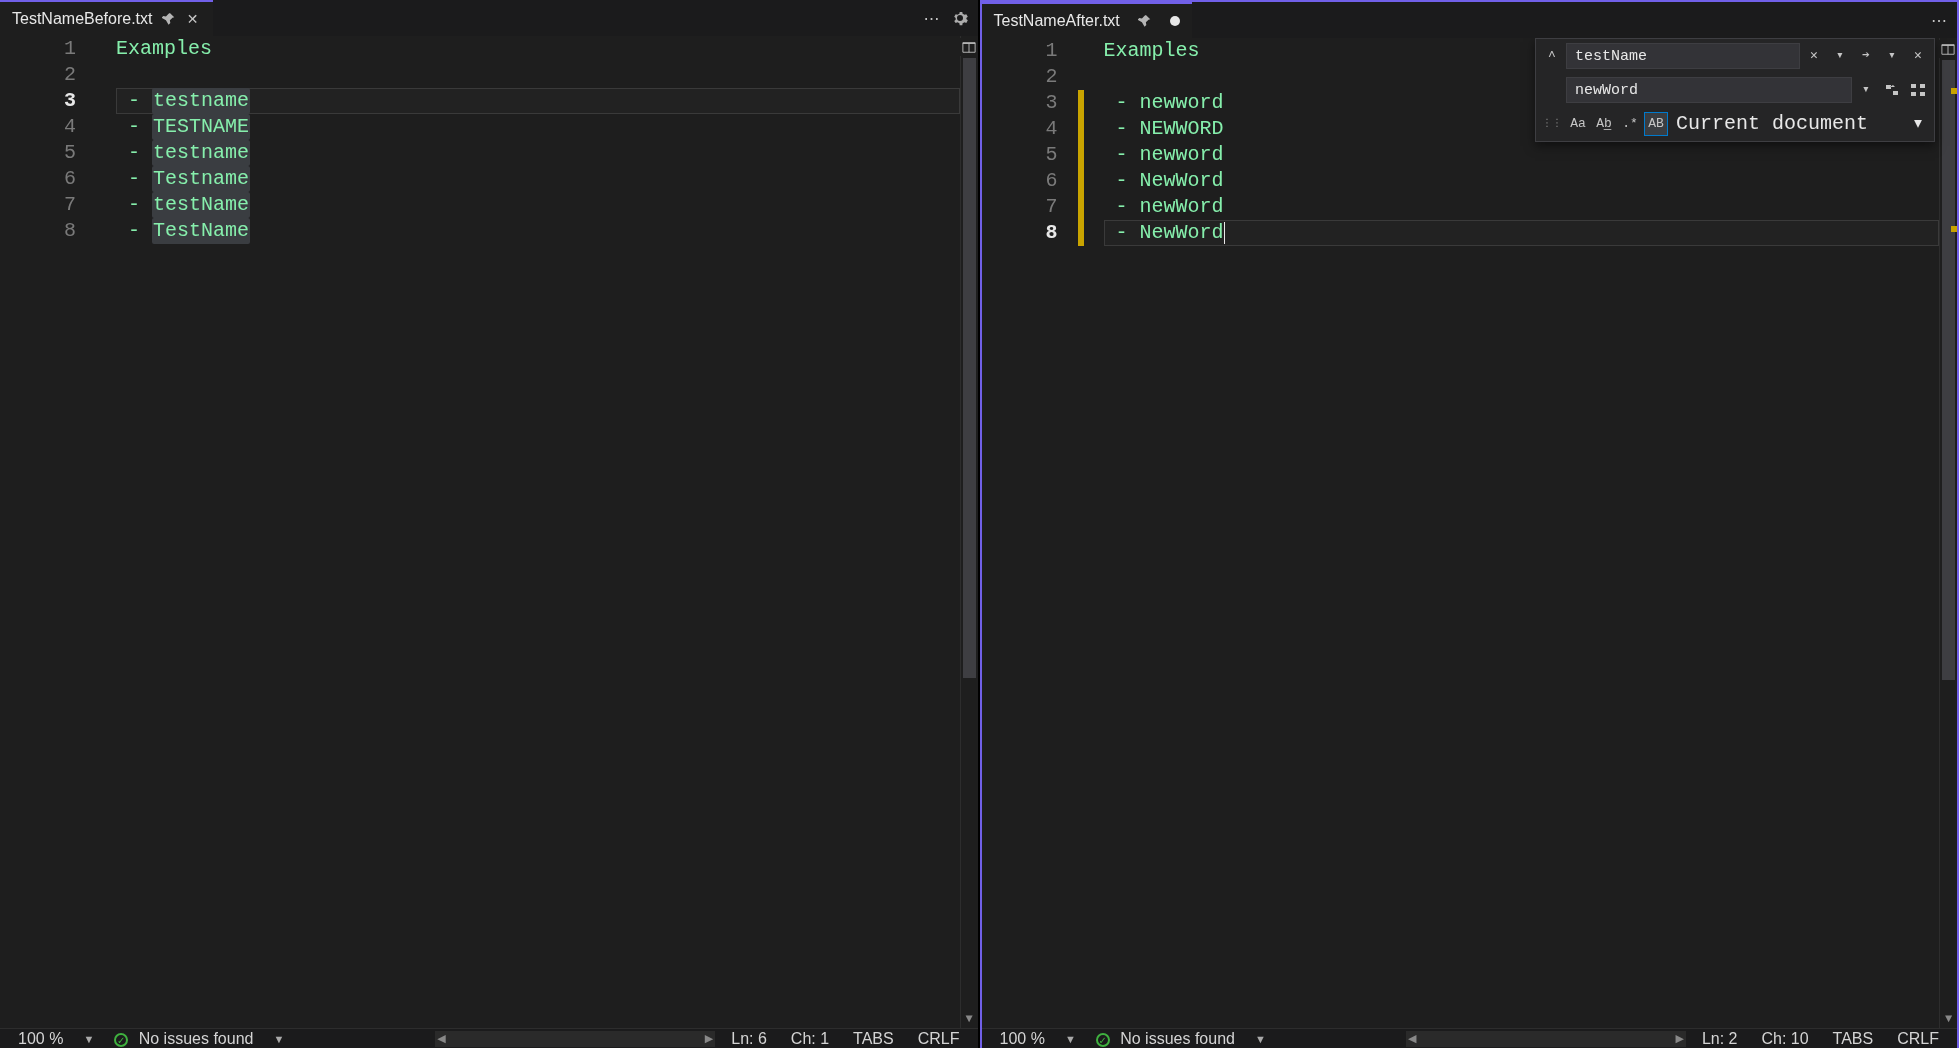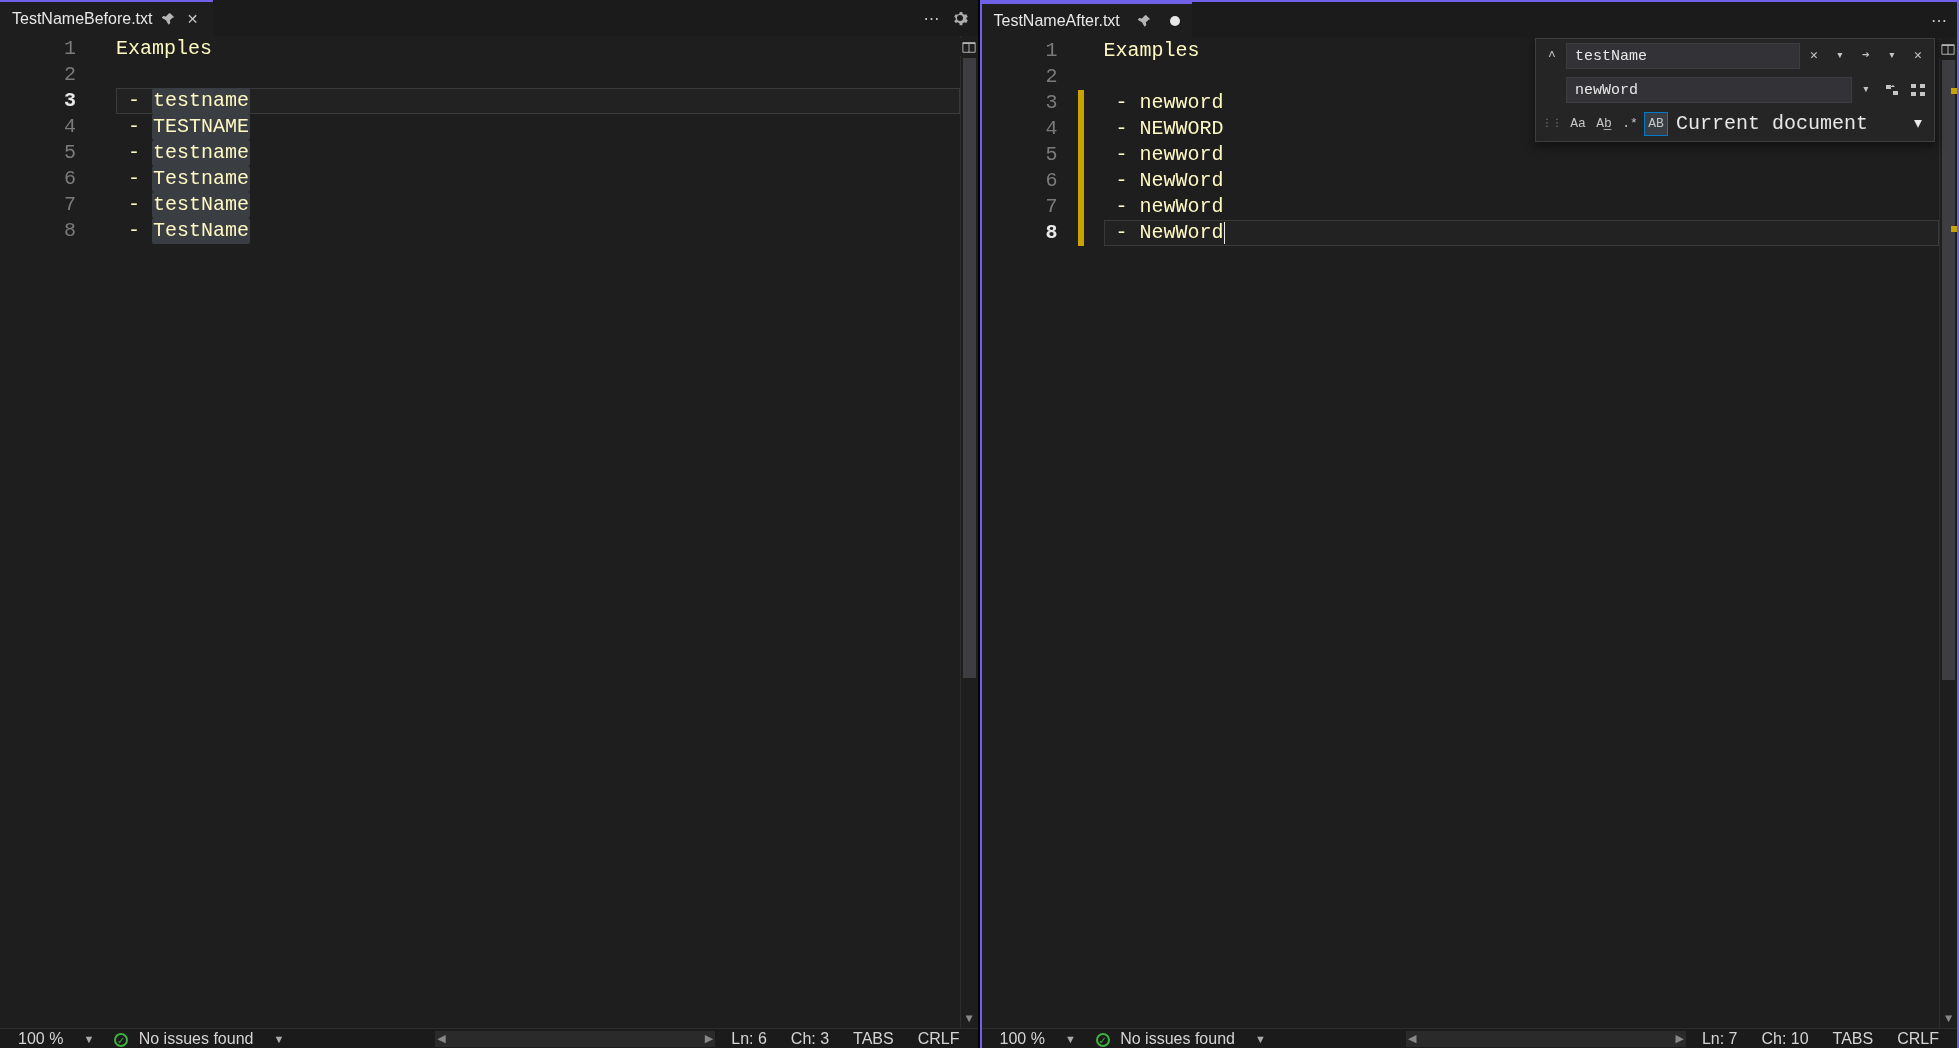"Examples" .code { color: #fef9c3 -> #86efac }
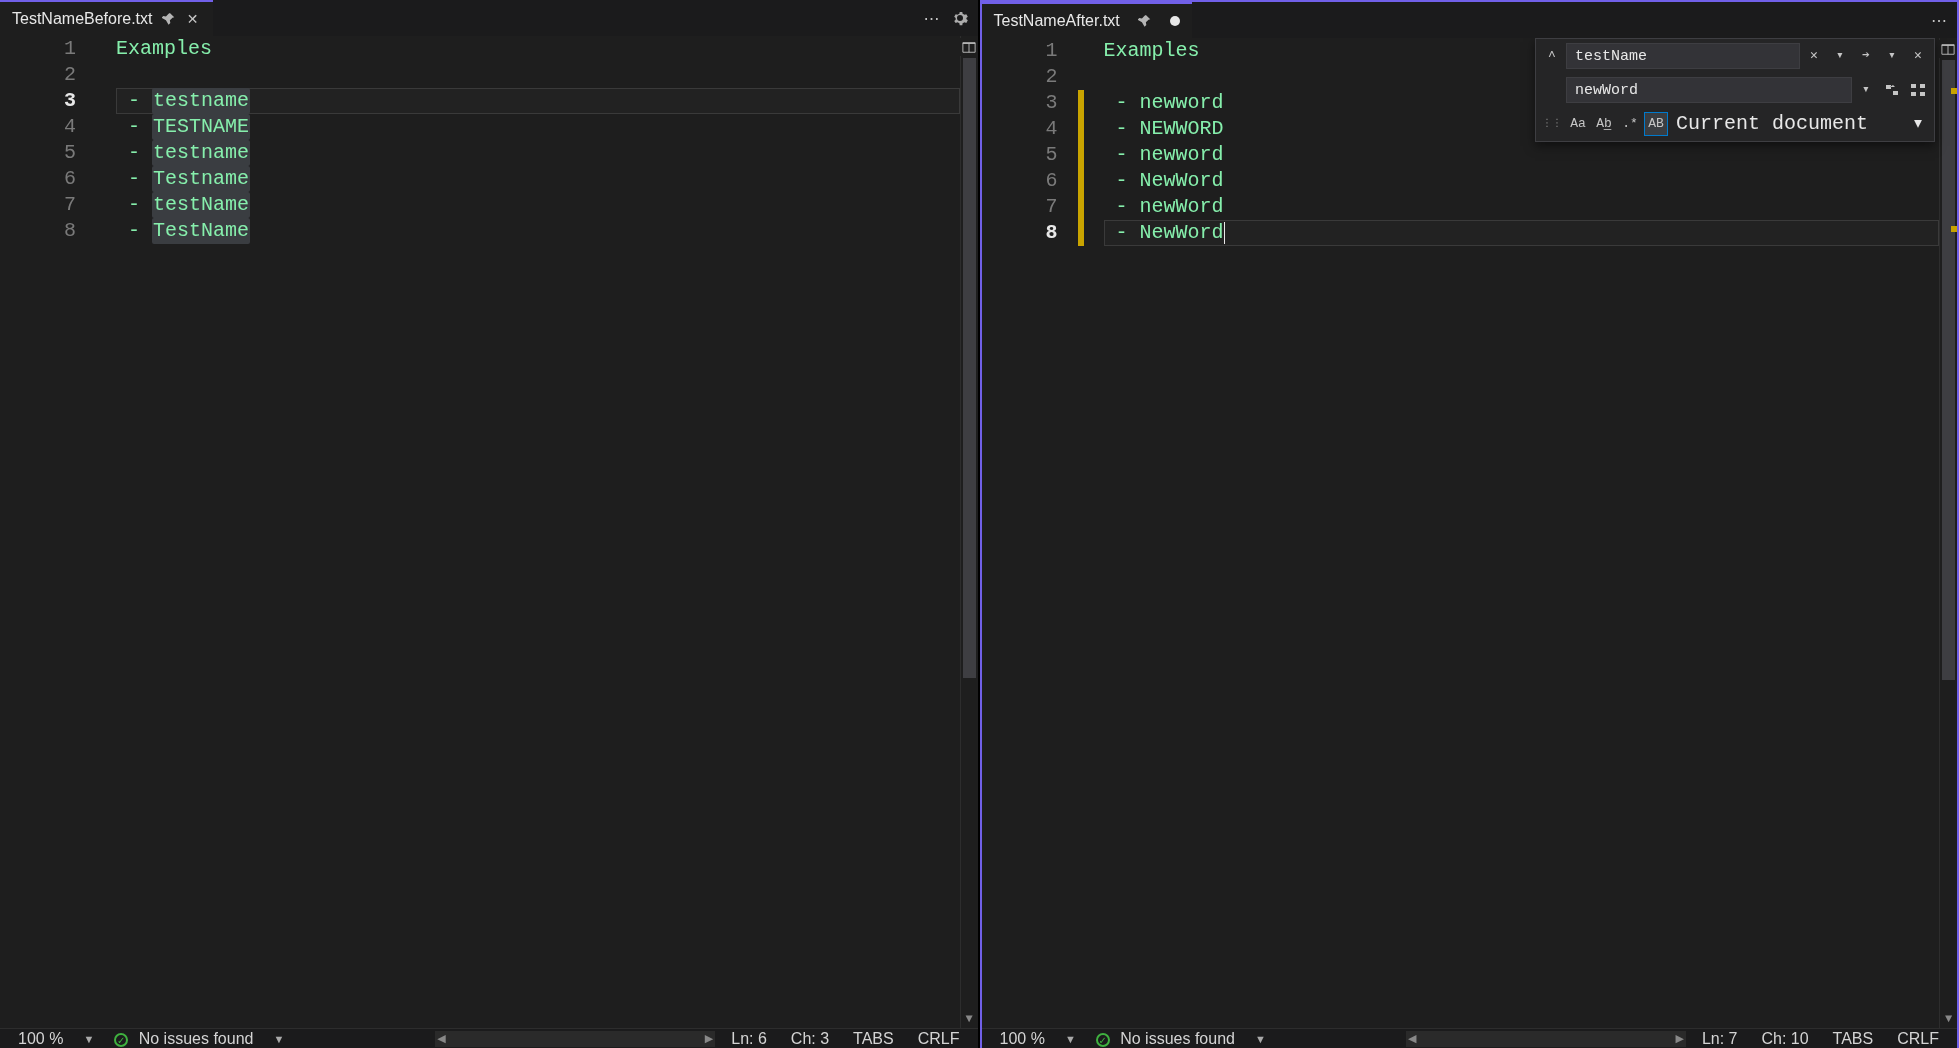"Ch: 3" span.sbitem { text: 3 -> 1 }
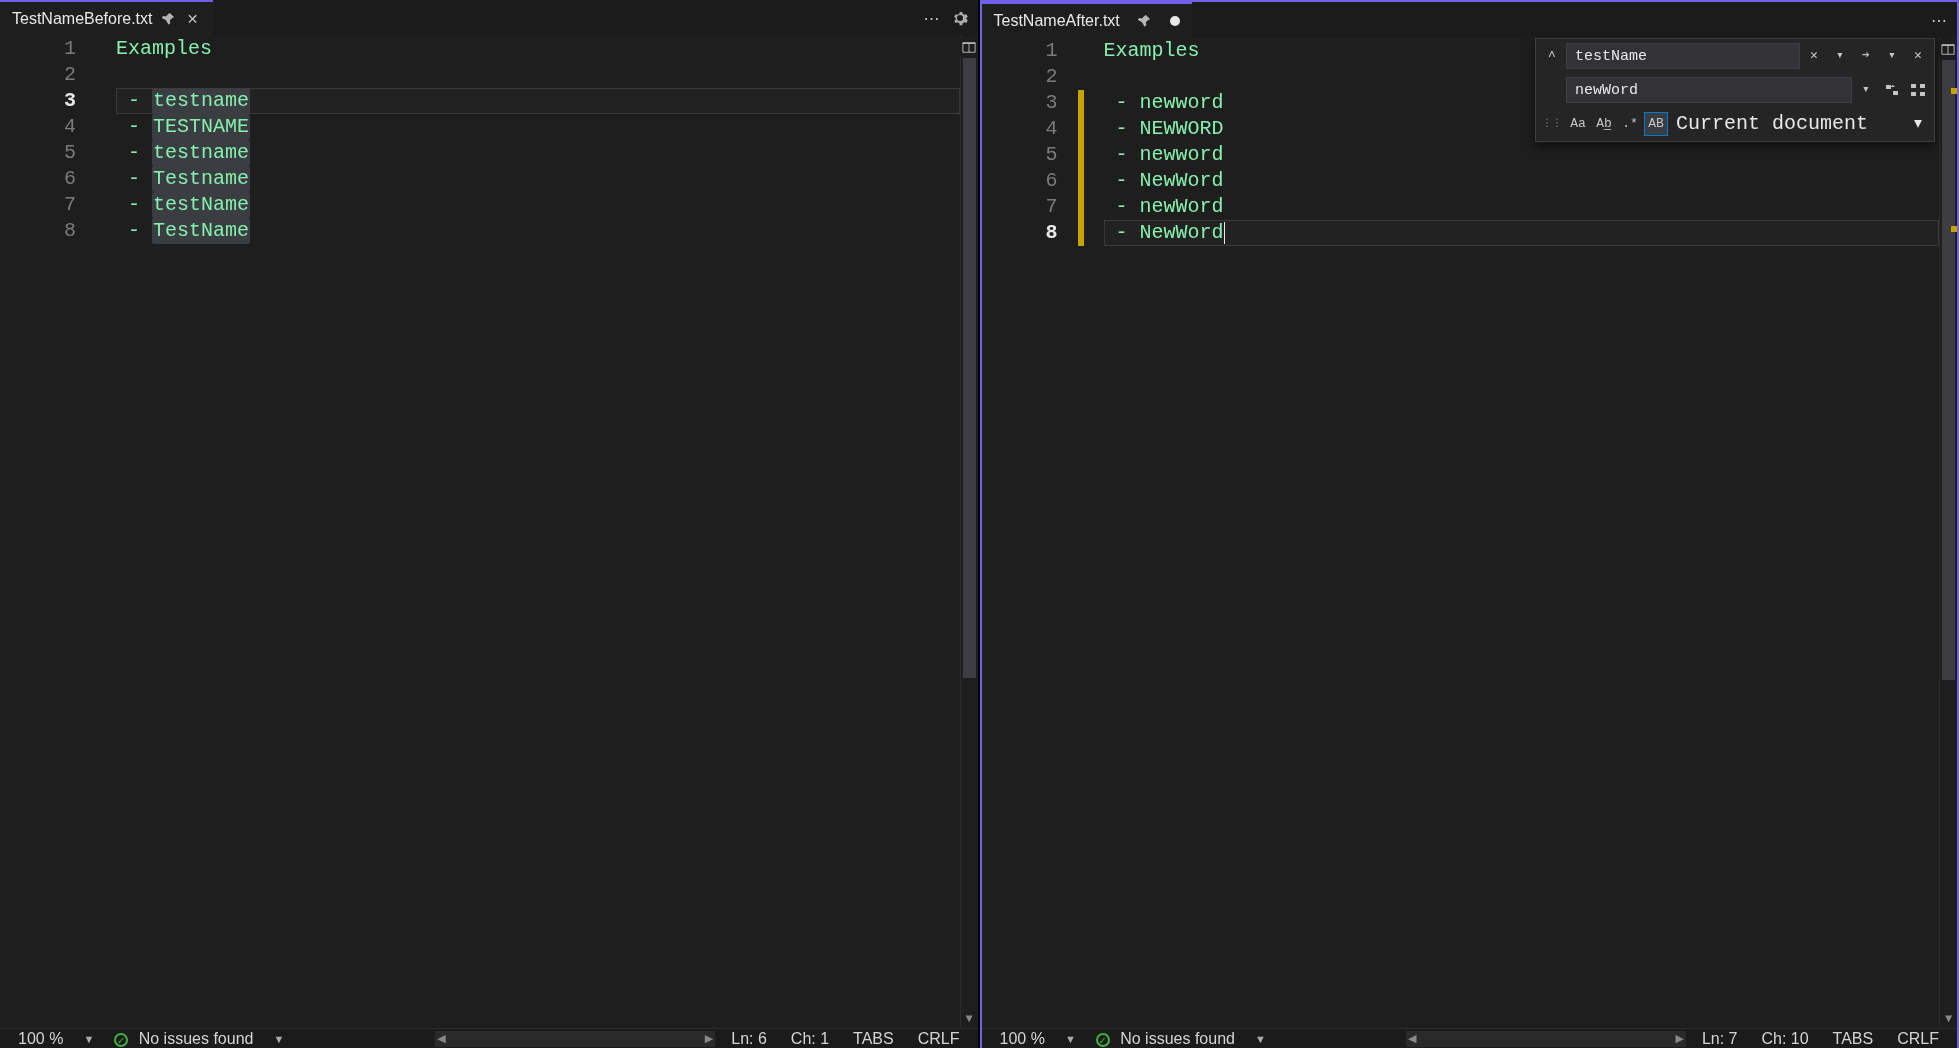"Ln: 7" span.sbitem { text: 7 -> 2 }
